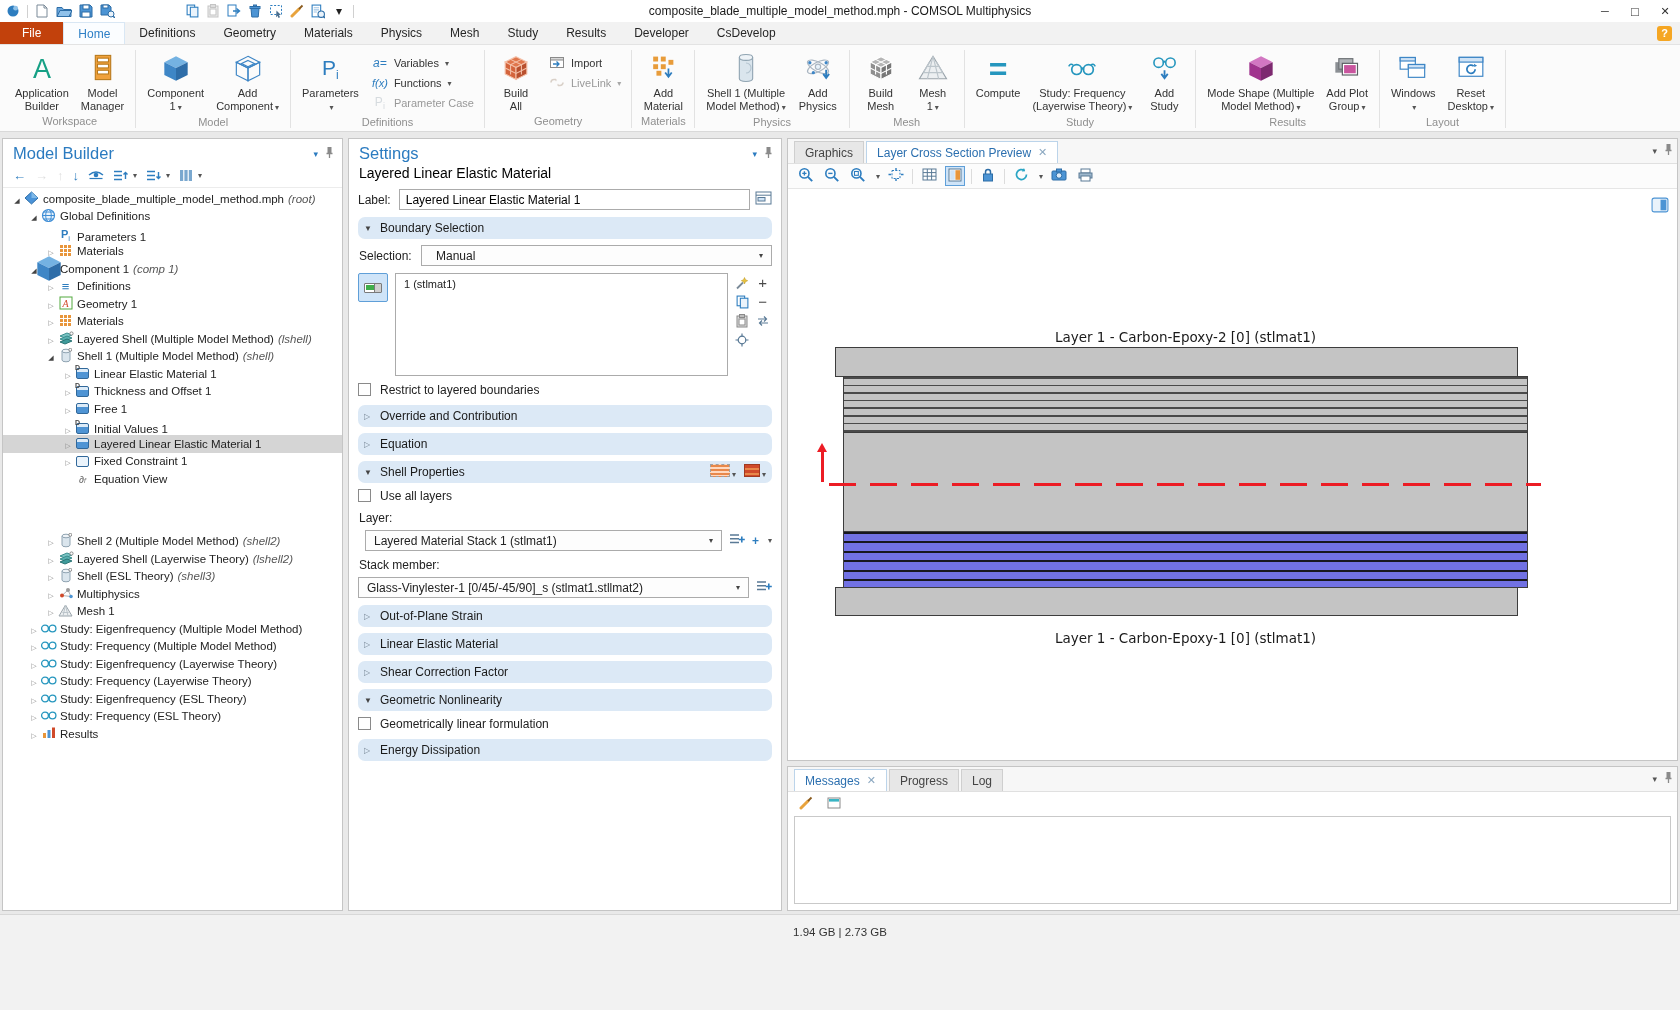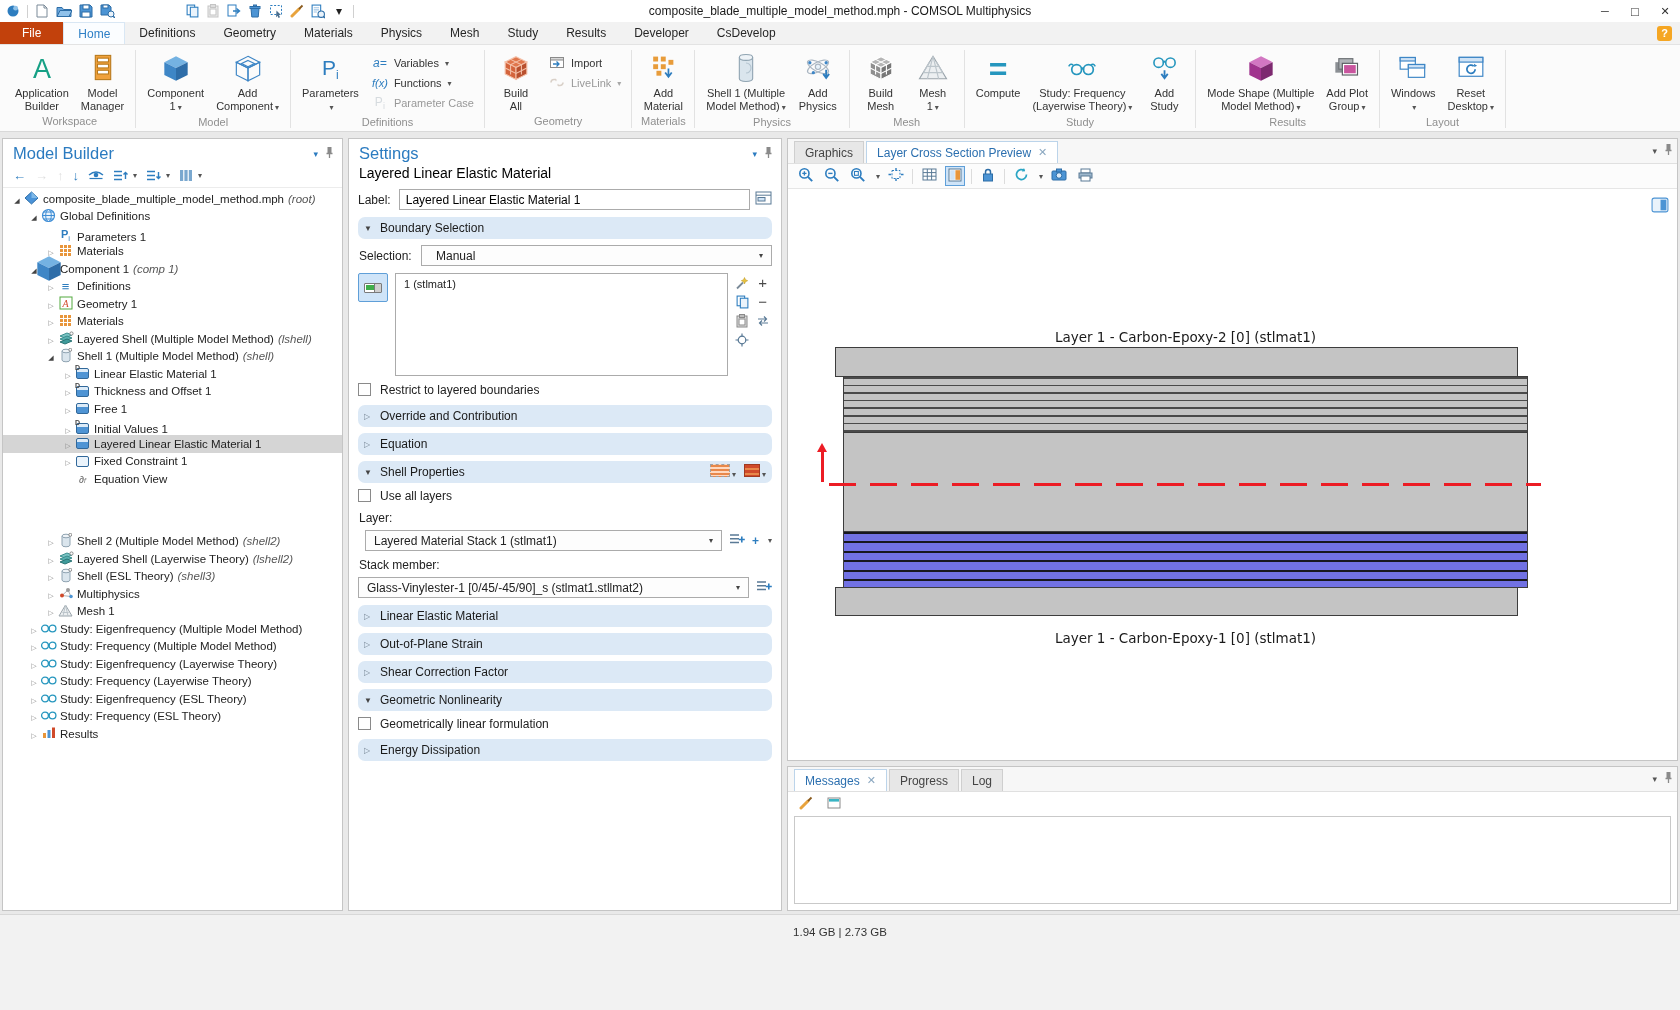"Linear Elastic Material" div.sec { order: before "Out-of-Plane Strain" -> after "Out-of-Plane Strain" }
